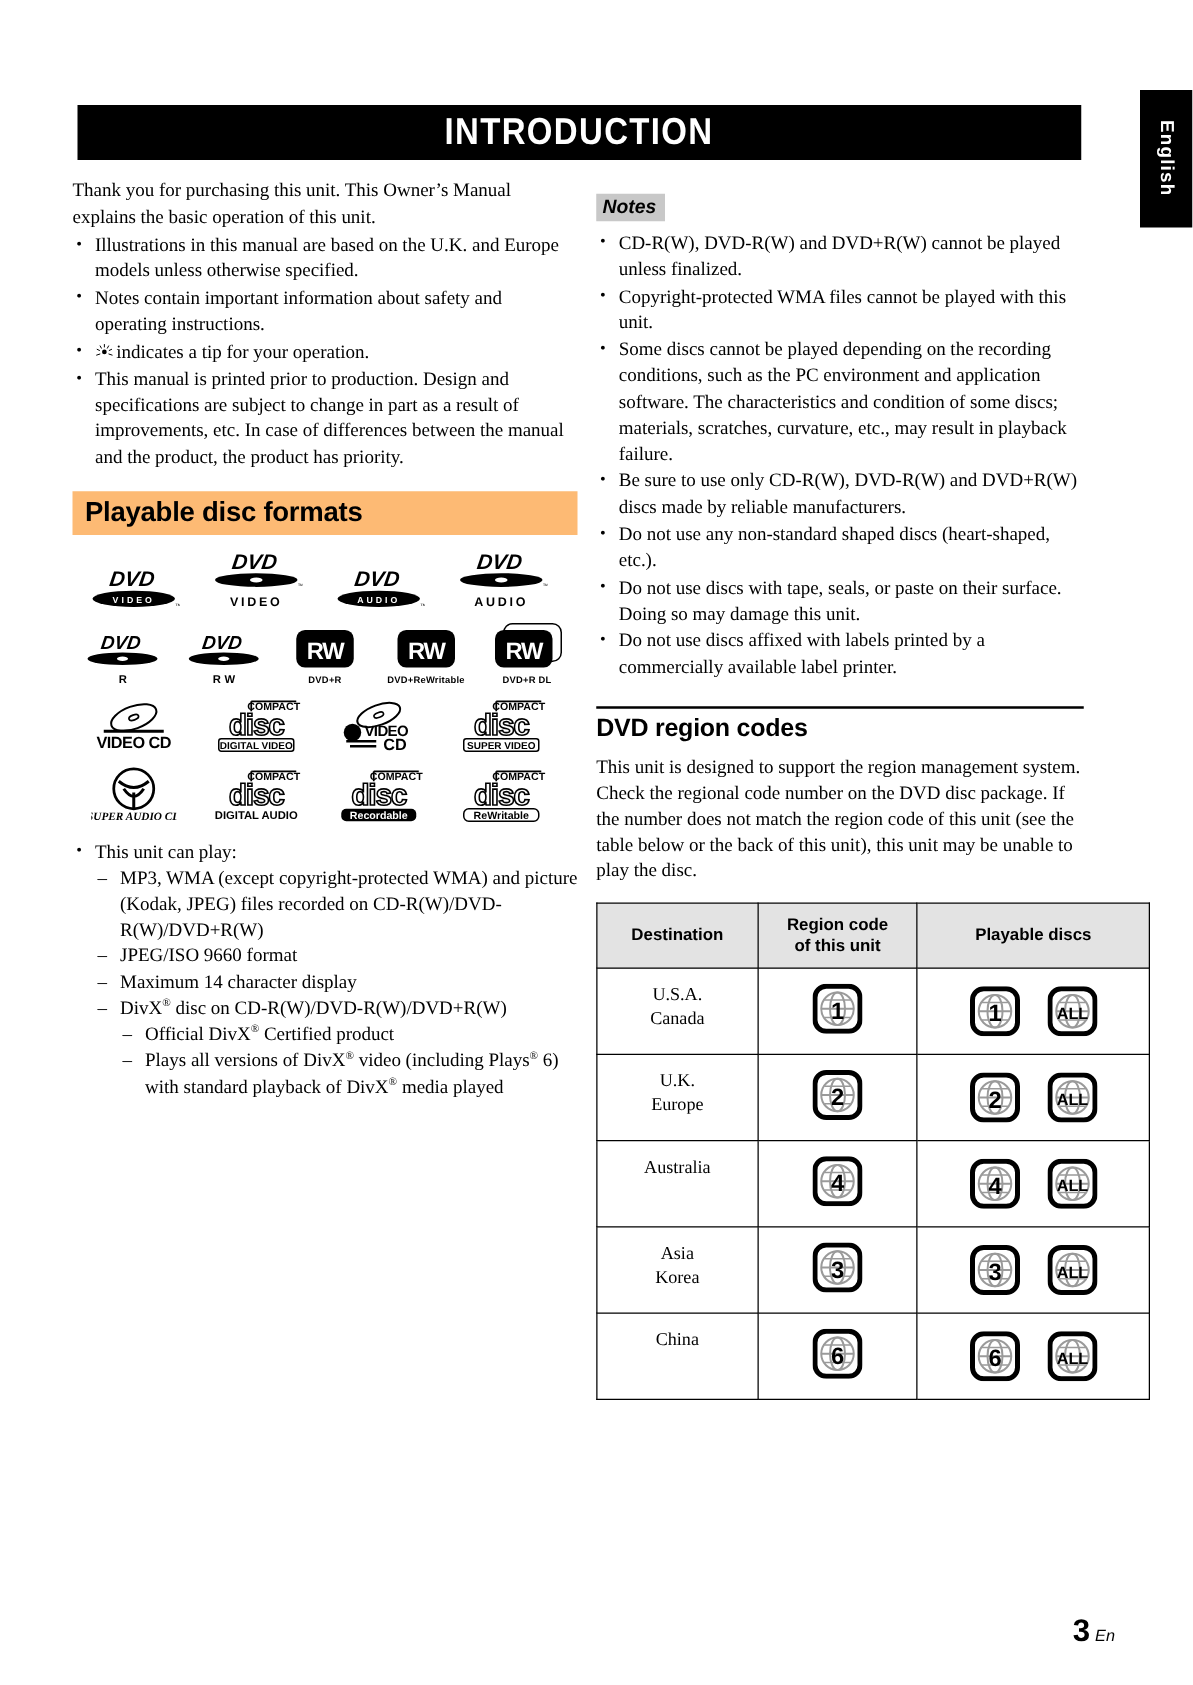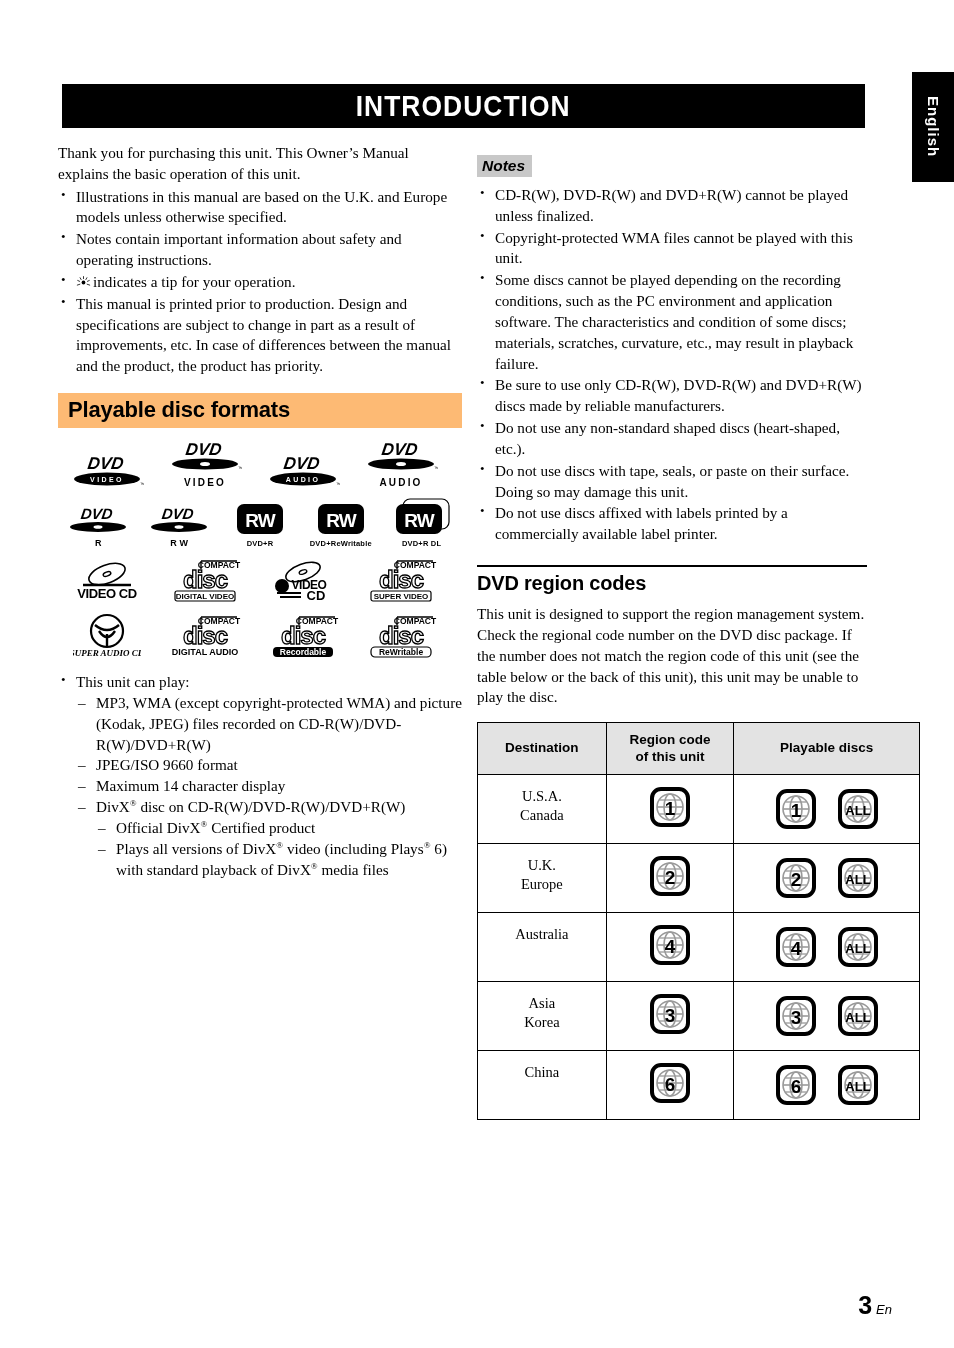"media files" span { text: files -> played }
